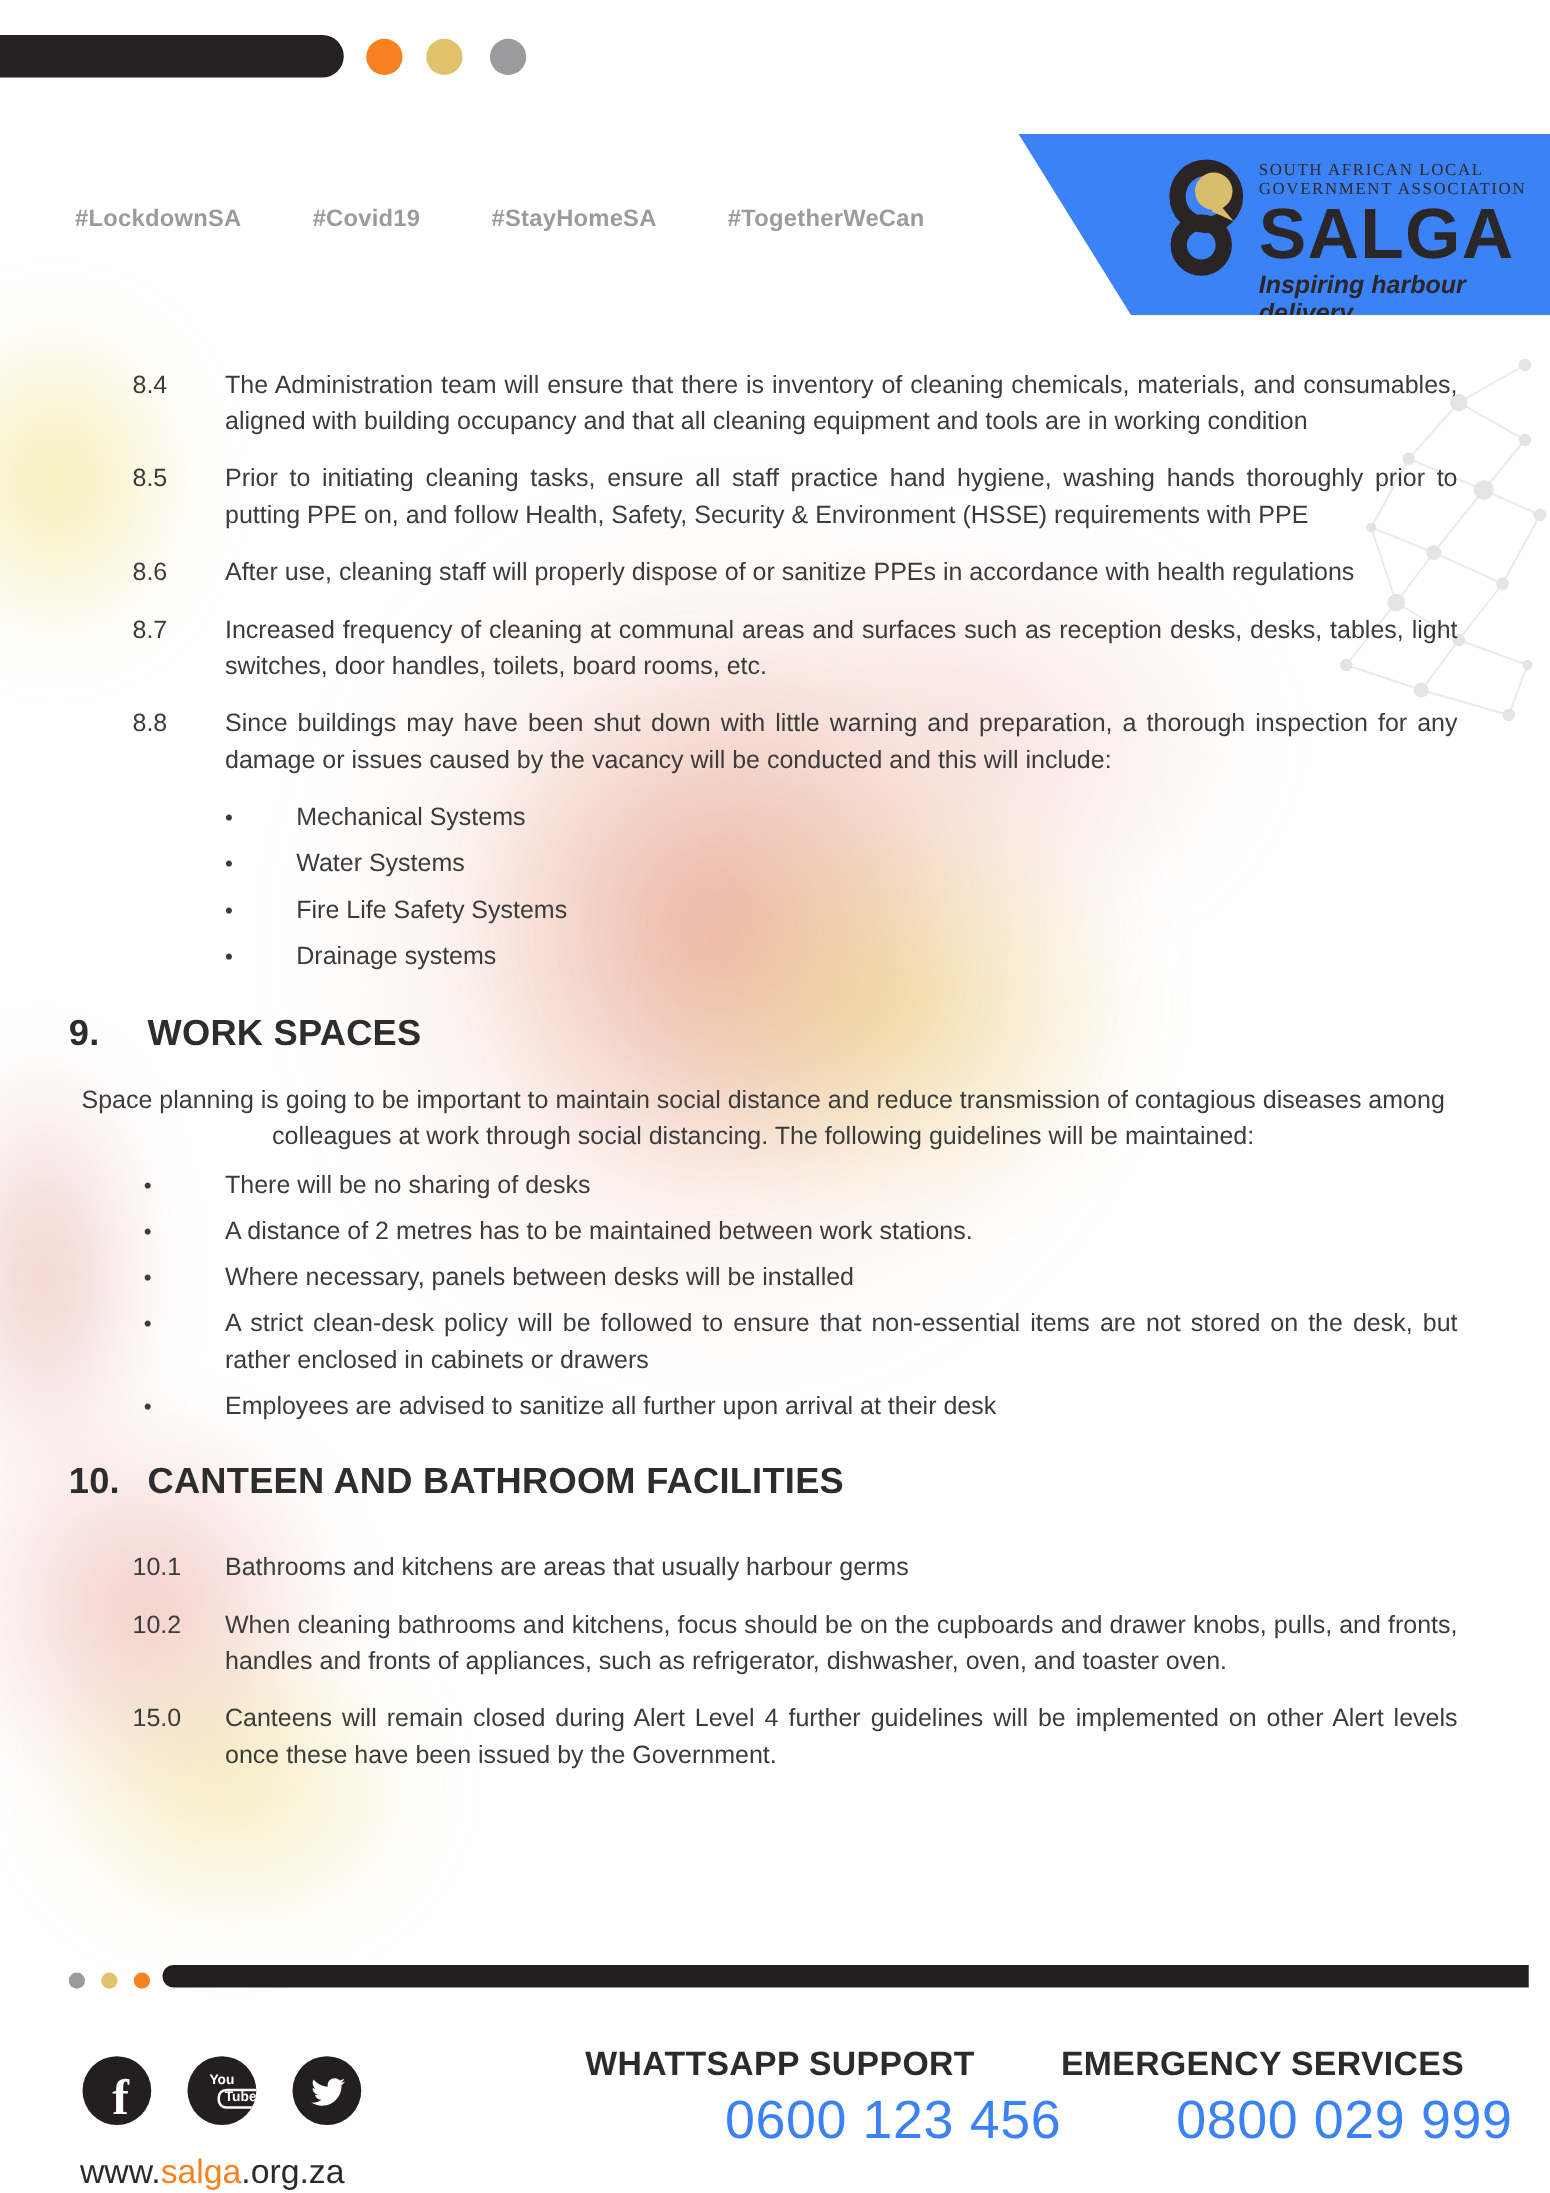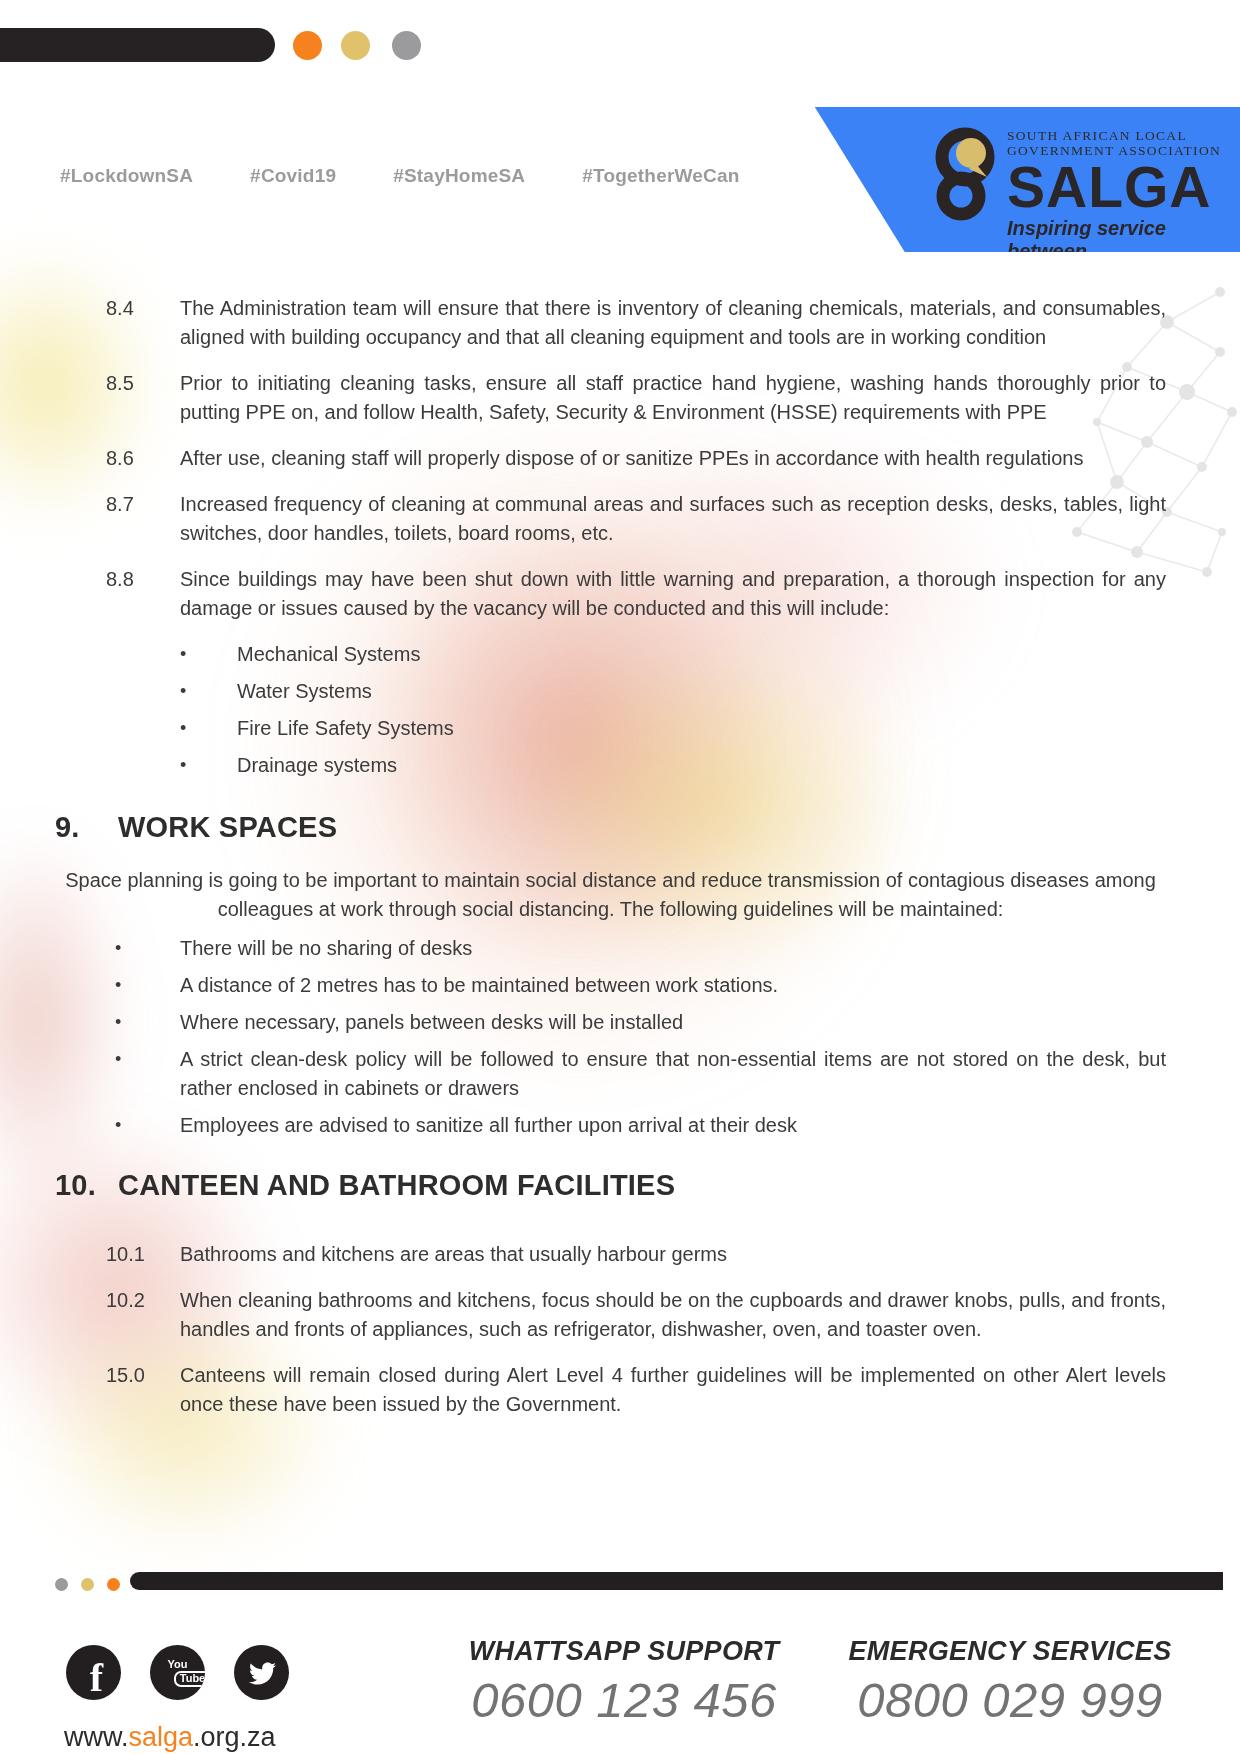"Inspiring service between" div.logo-tagline { text: service between -> harbour delivery }
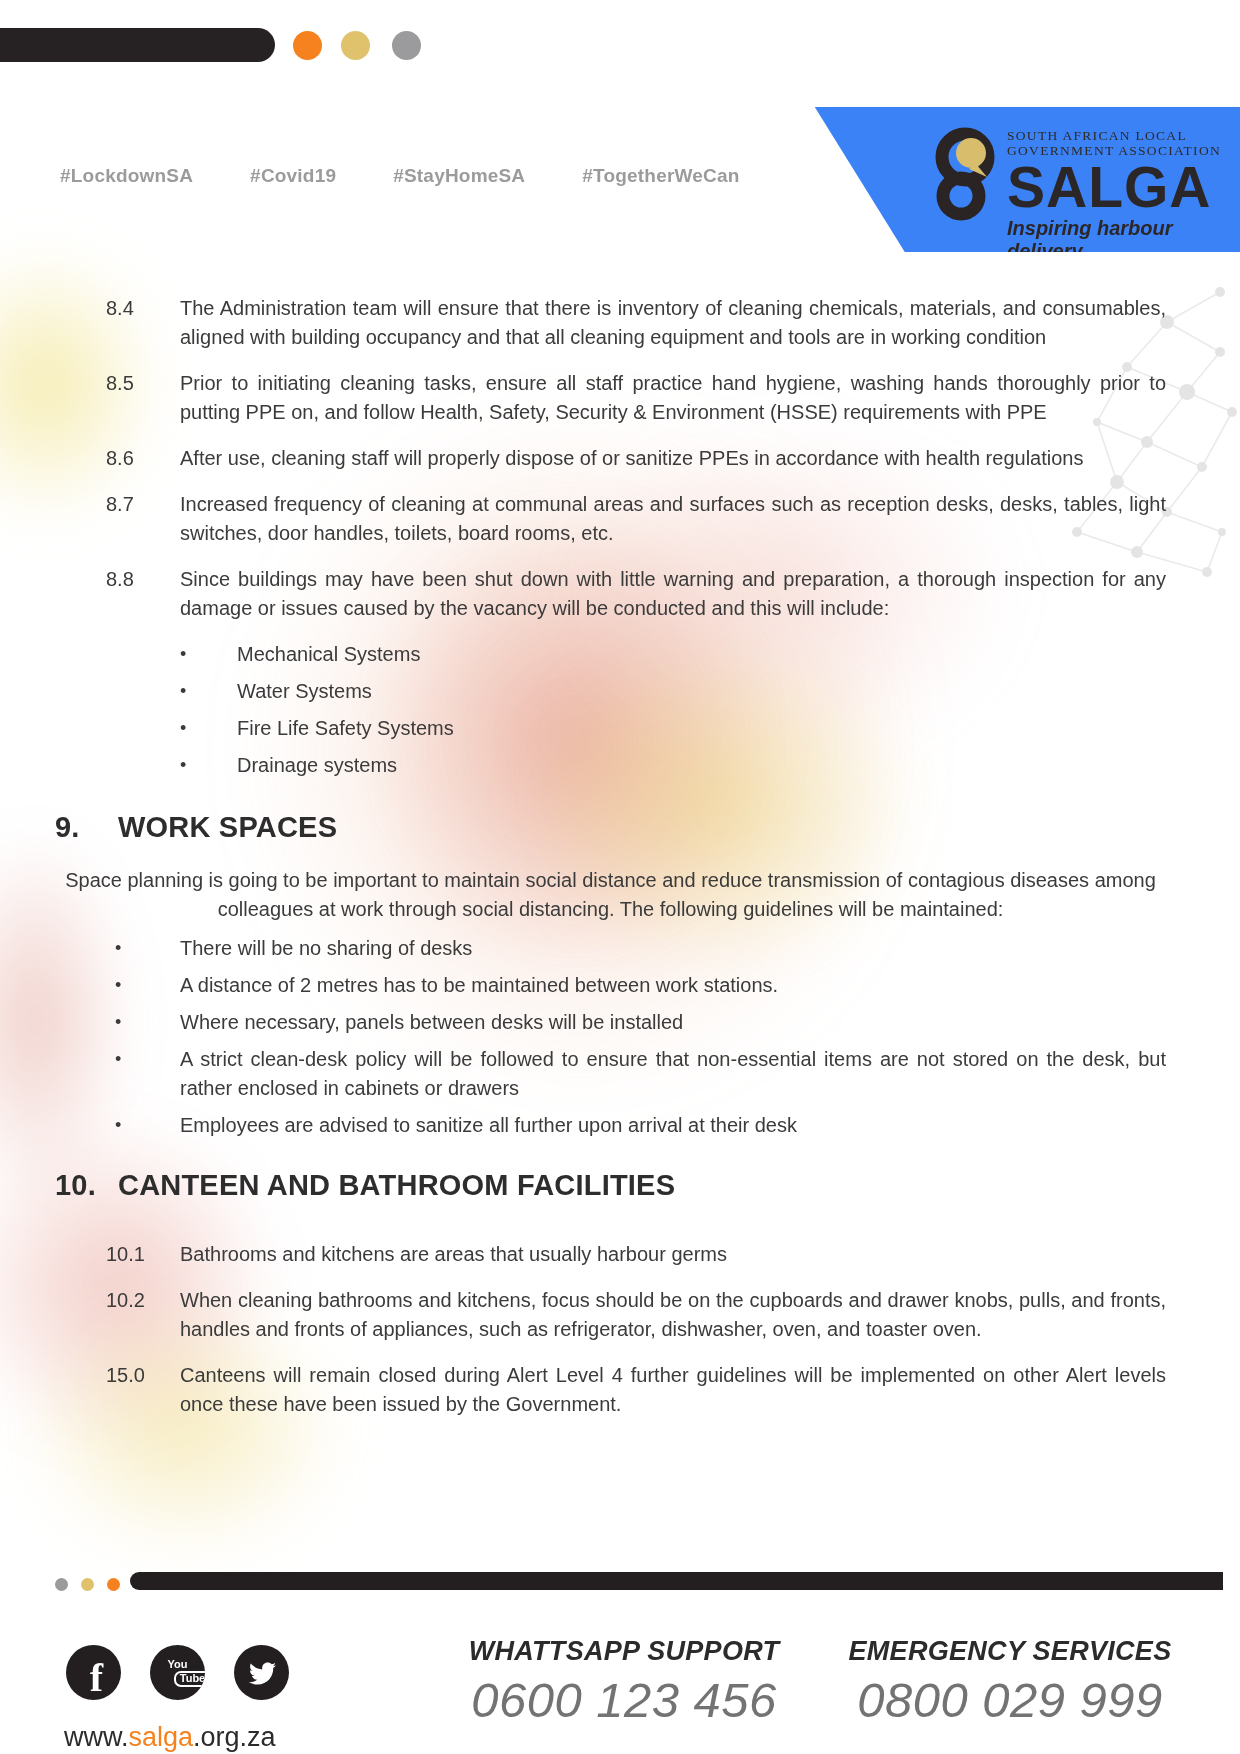"WHATTSAPP SUPPORT" .contact { font-style: italic -> none }
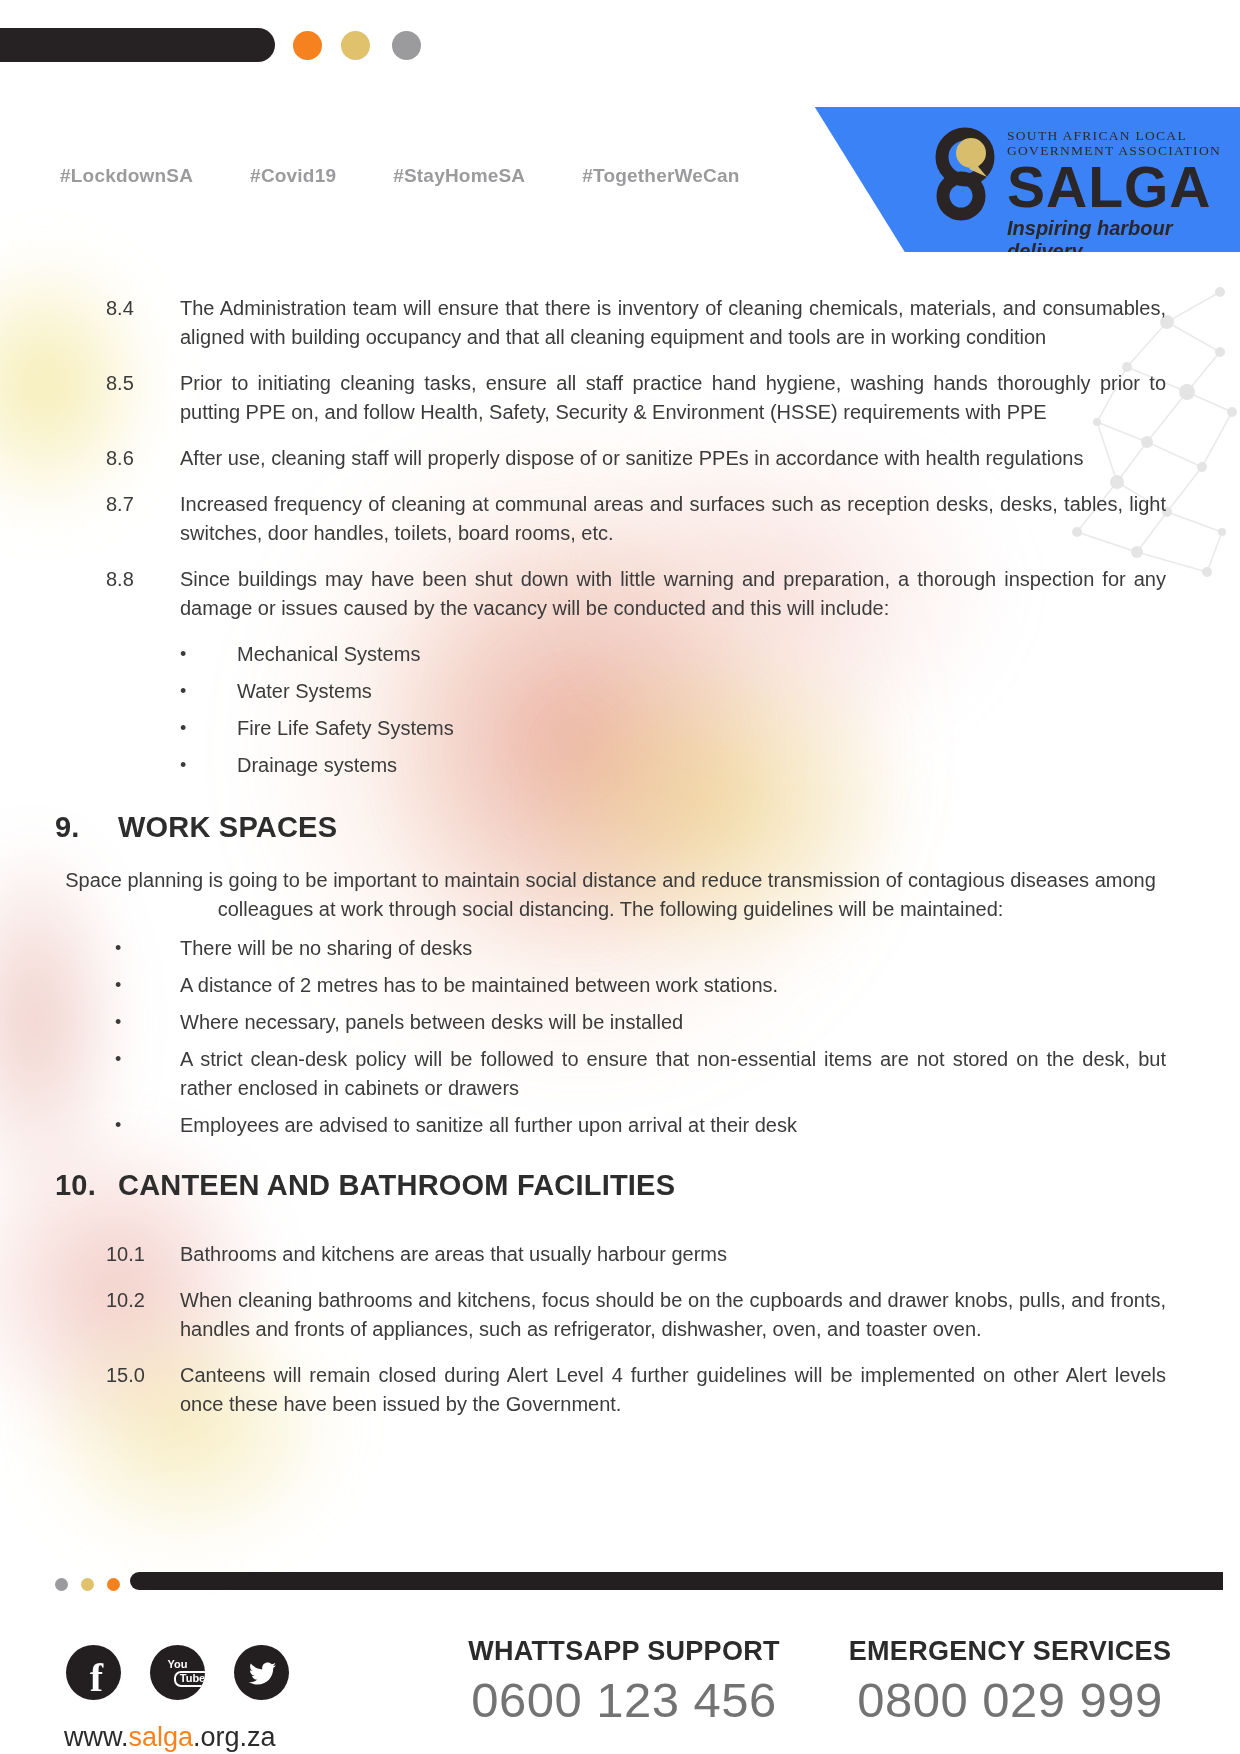"0600 123 456" .contact-number { color: #737373 -> #3b82f6; font-size: 49px -> 43px; text-align: none -> right }
